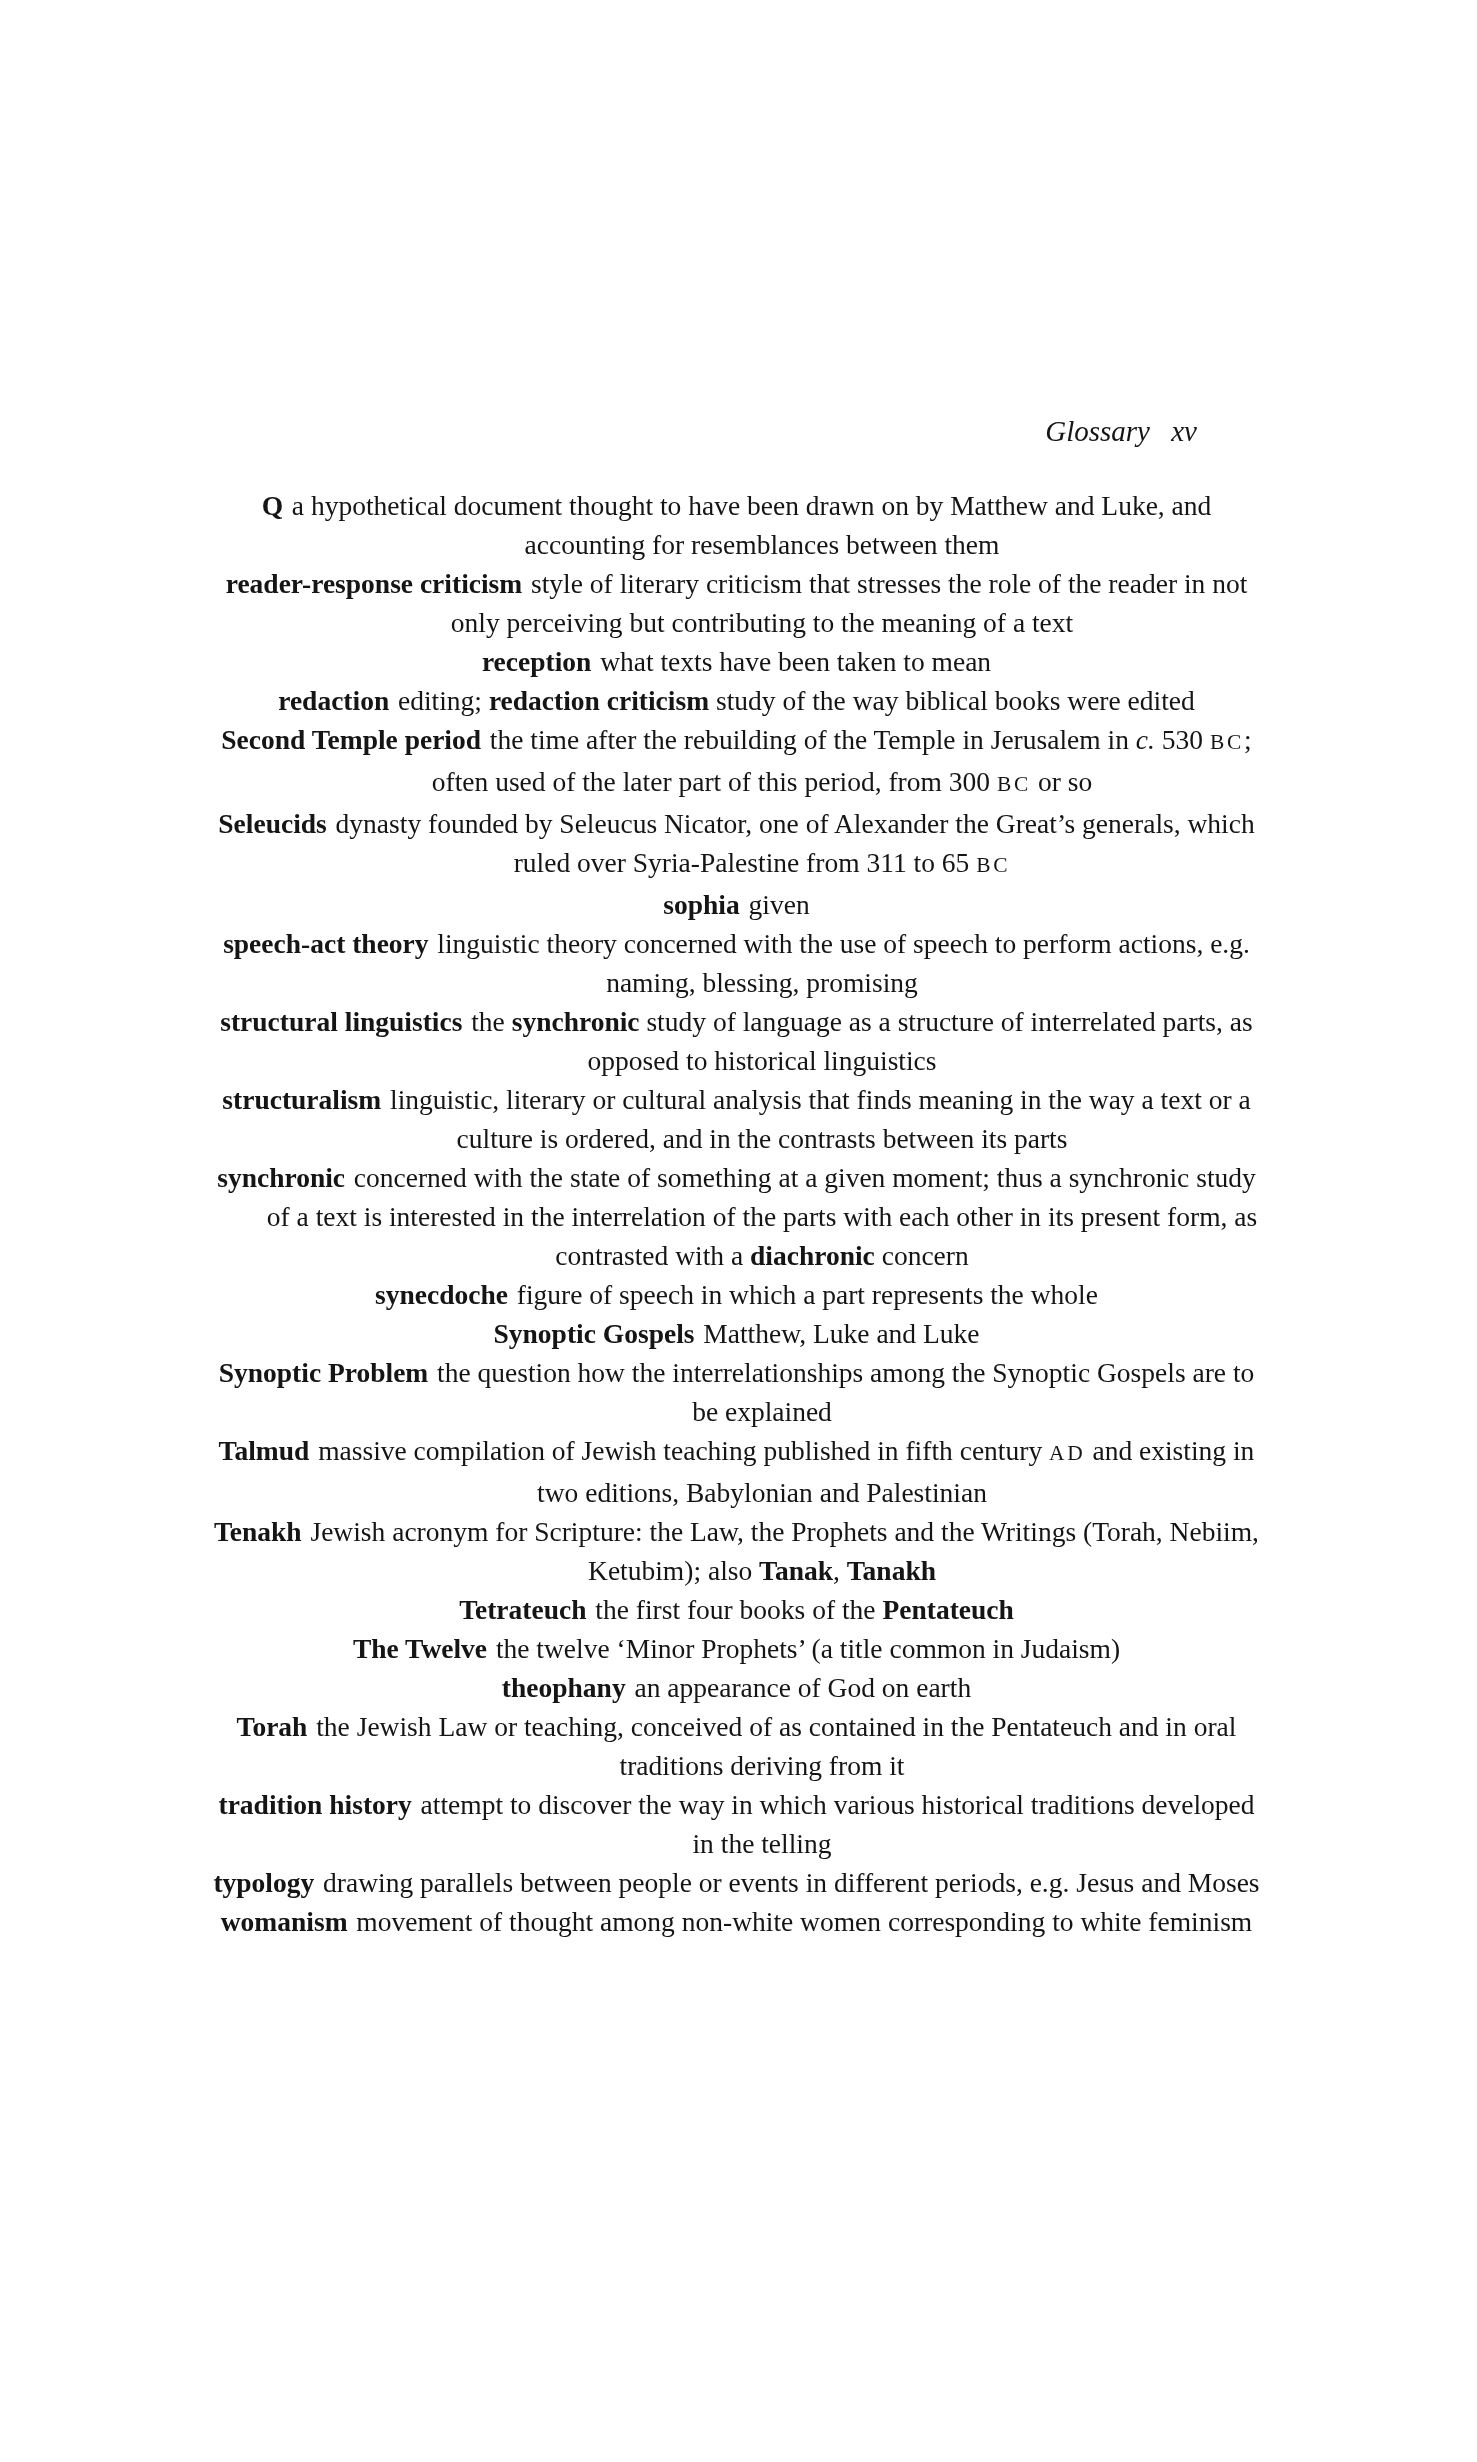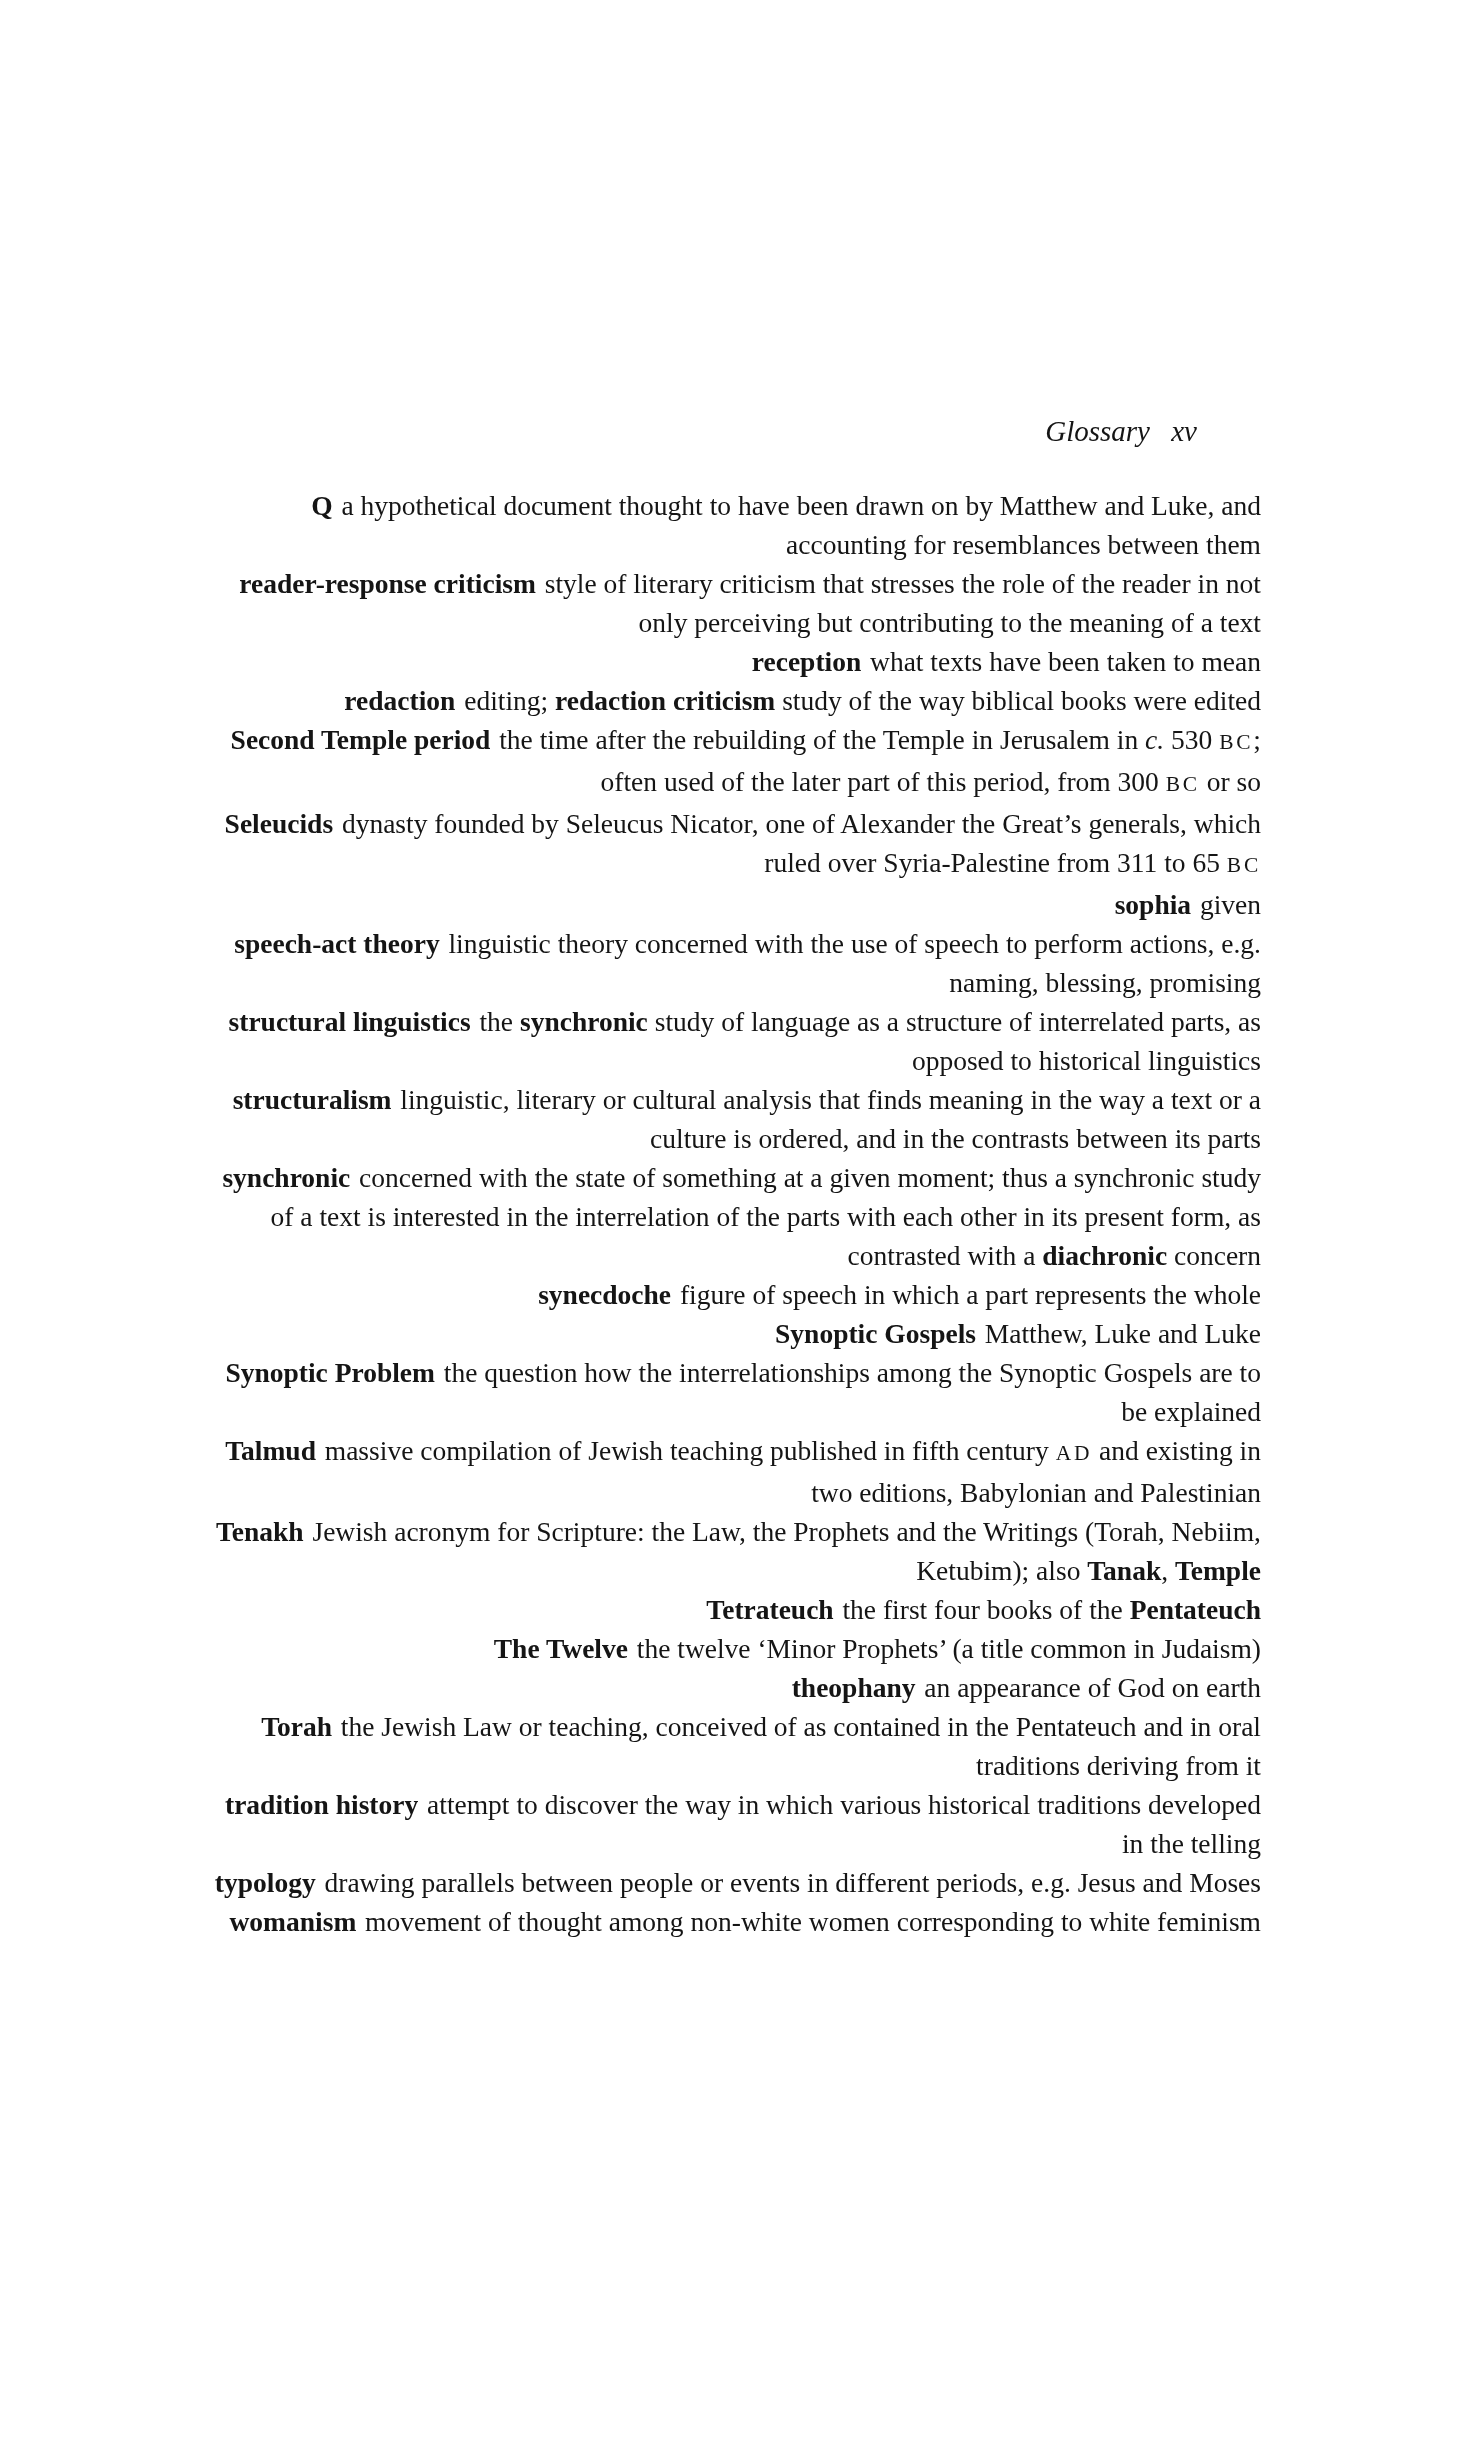"Q a hypothetical document thought" .glossary { text-align: right -> center }
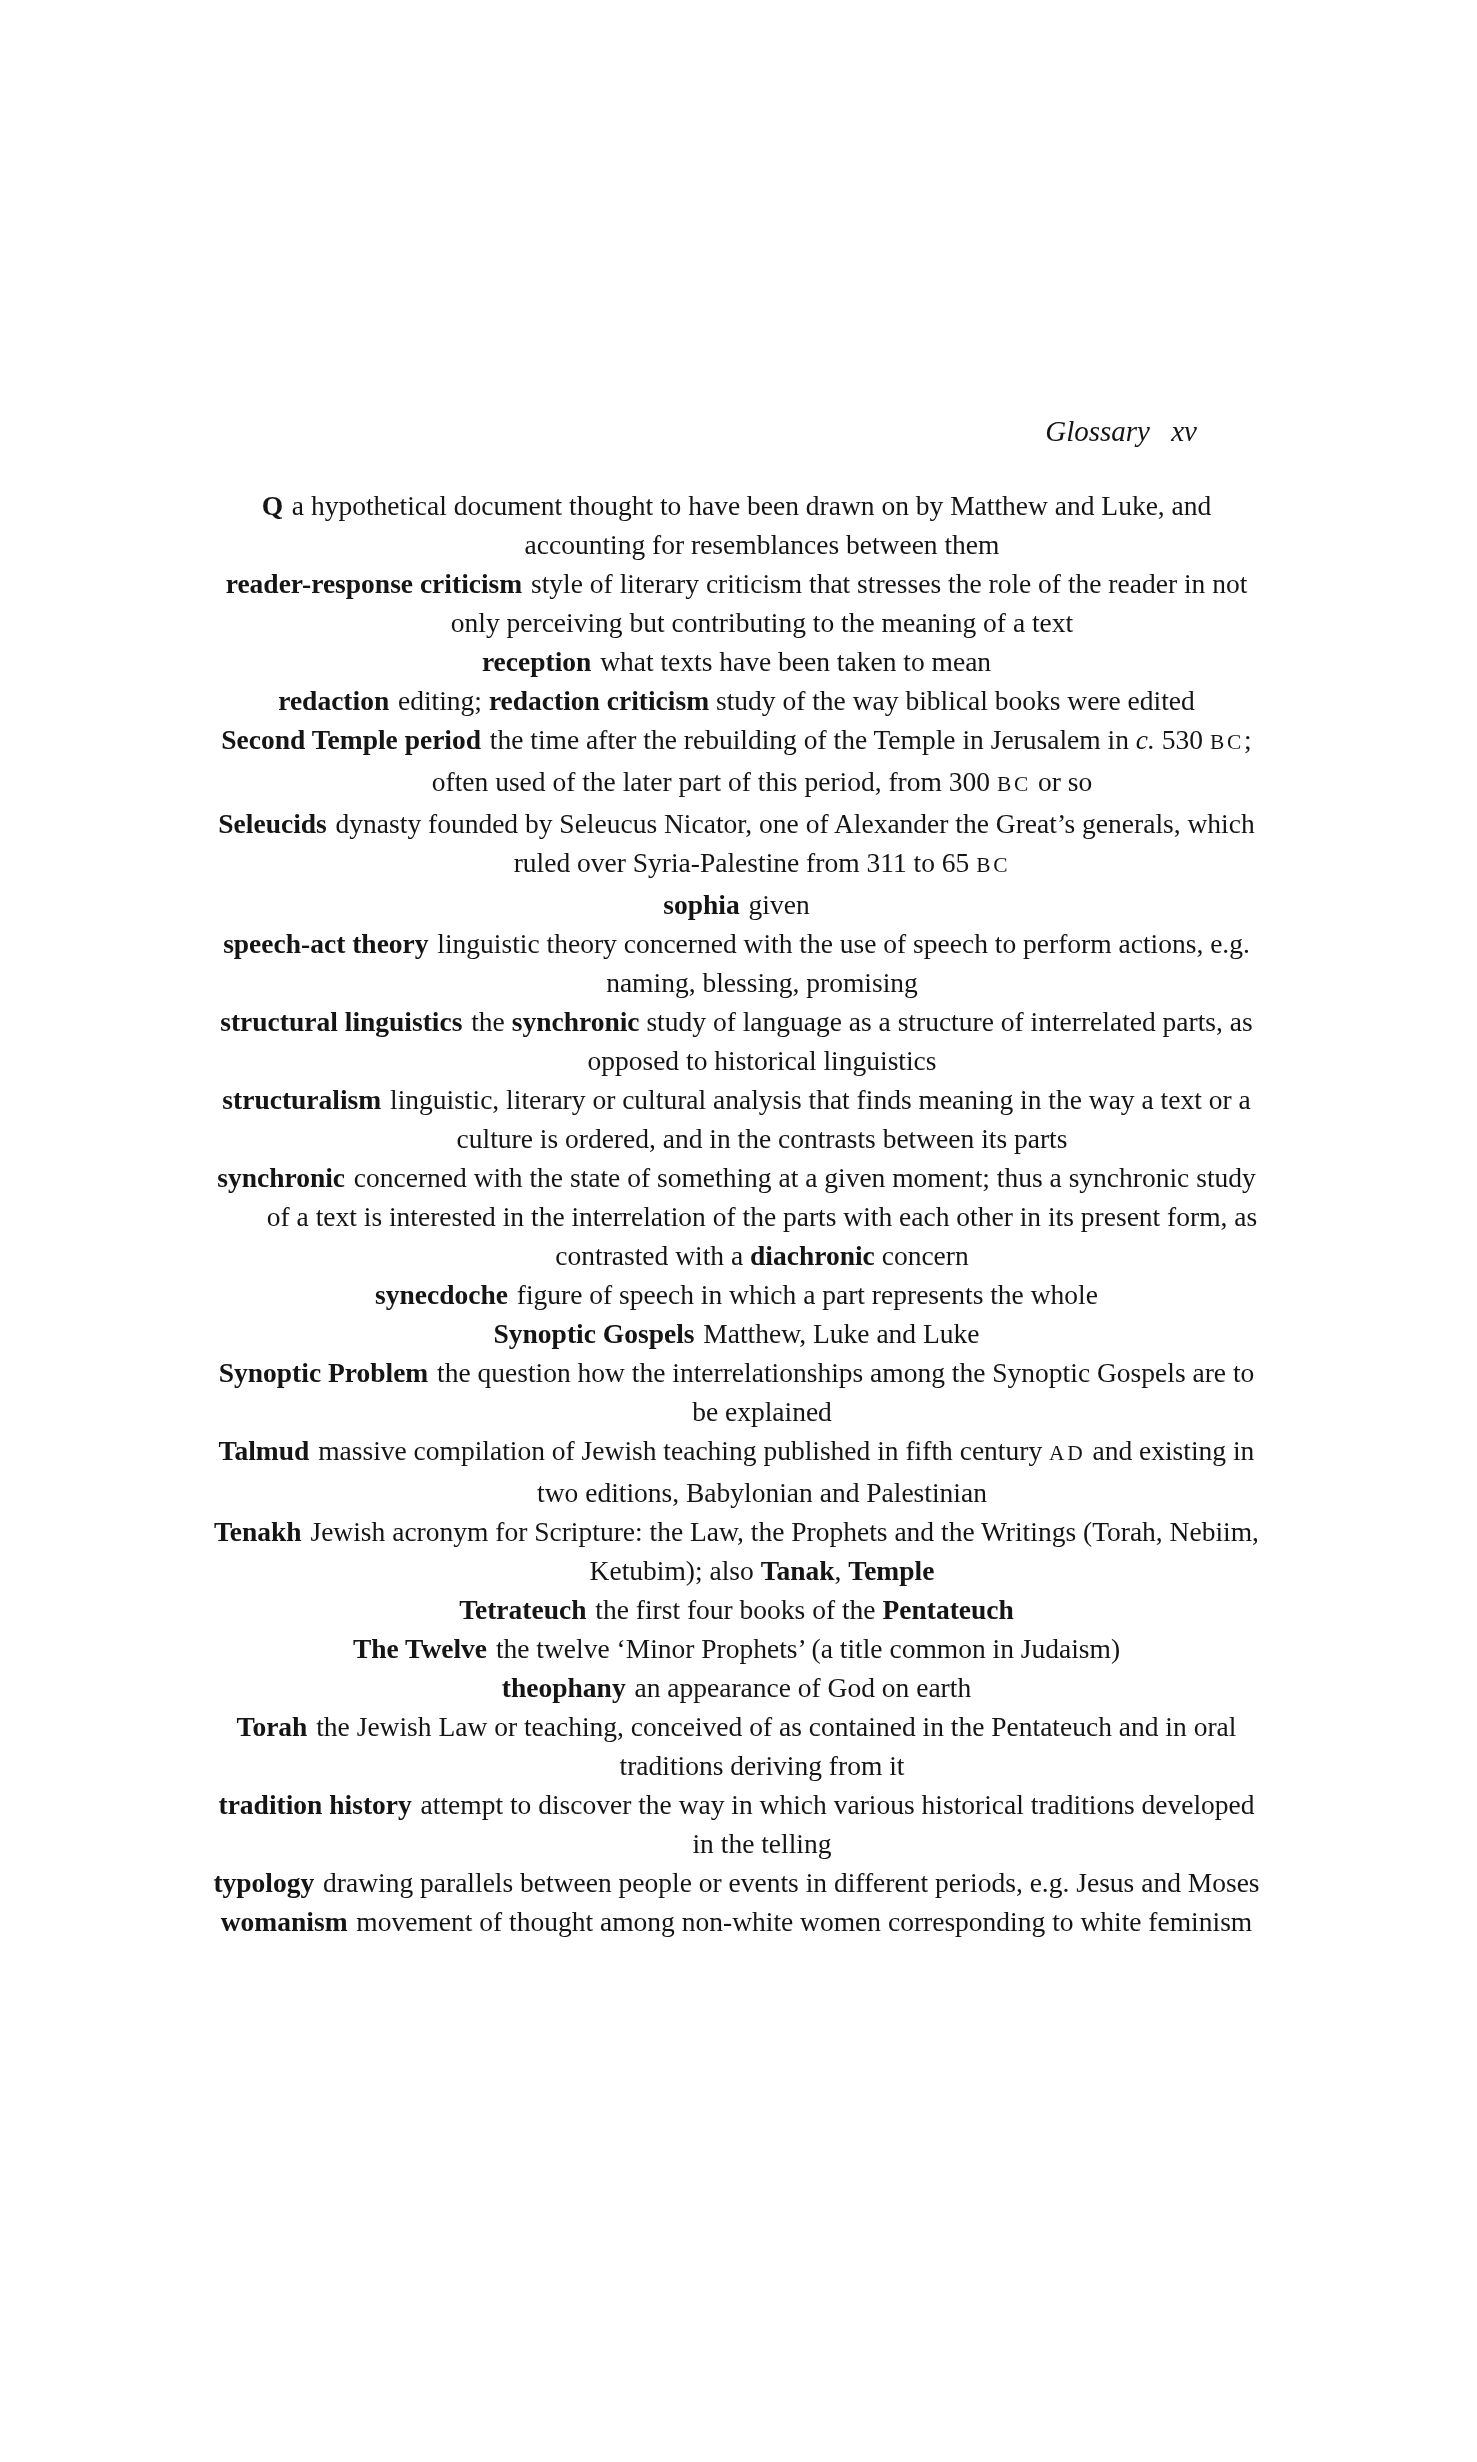"Temple" span.seg-bold { text: Temple -> Tanakh }
